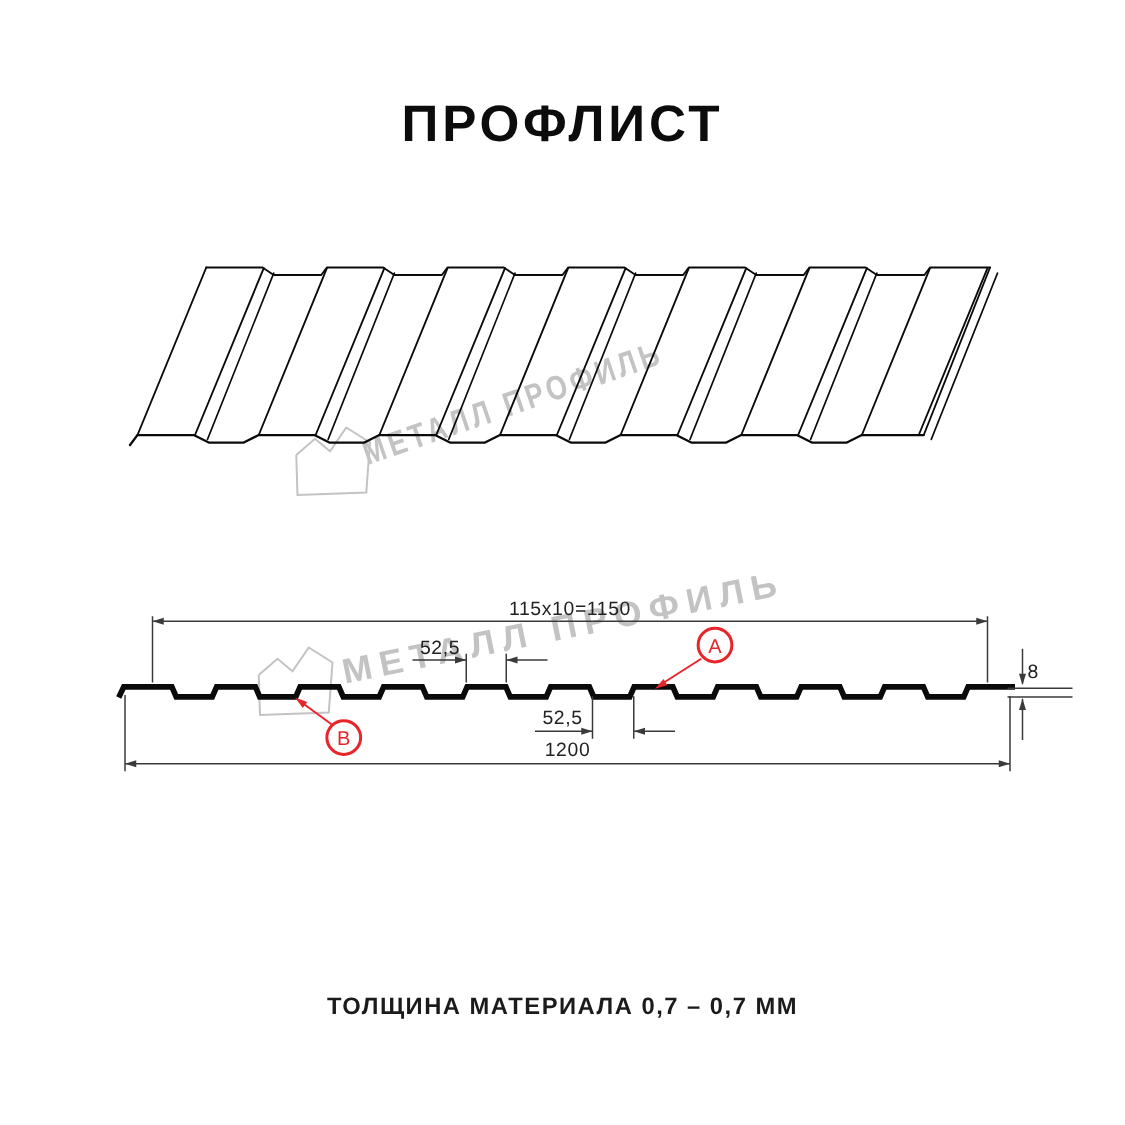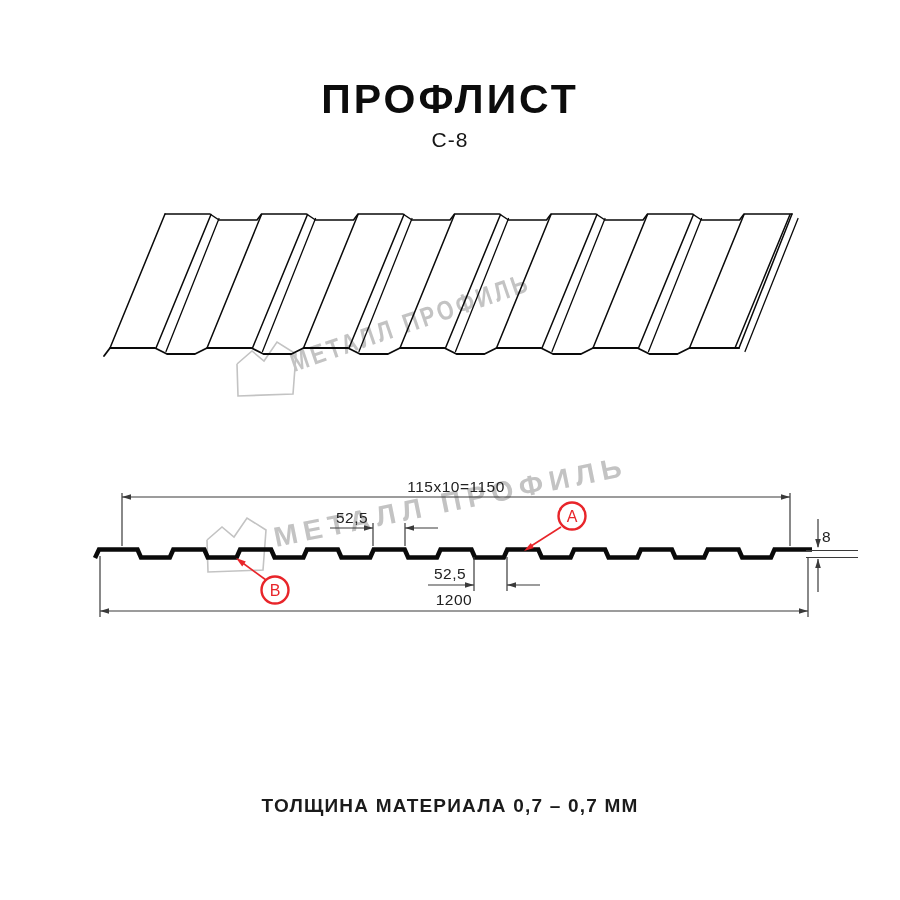"С-8" div.subtitle { html: <div>С-8</div> -> none }
